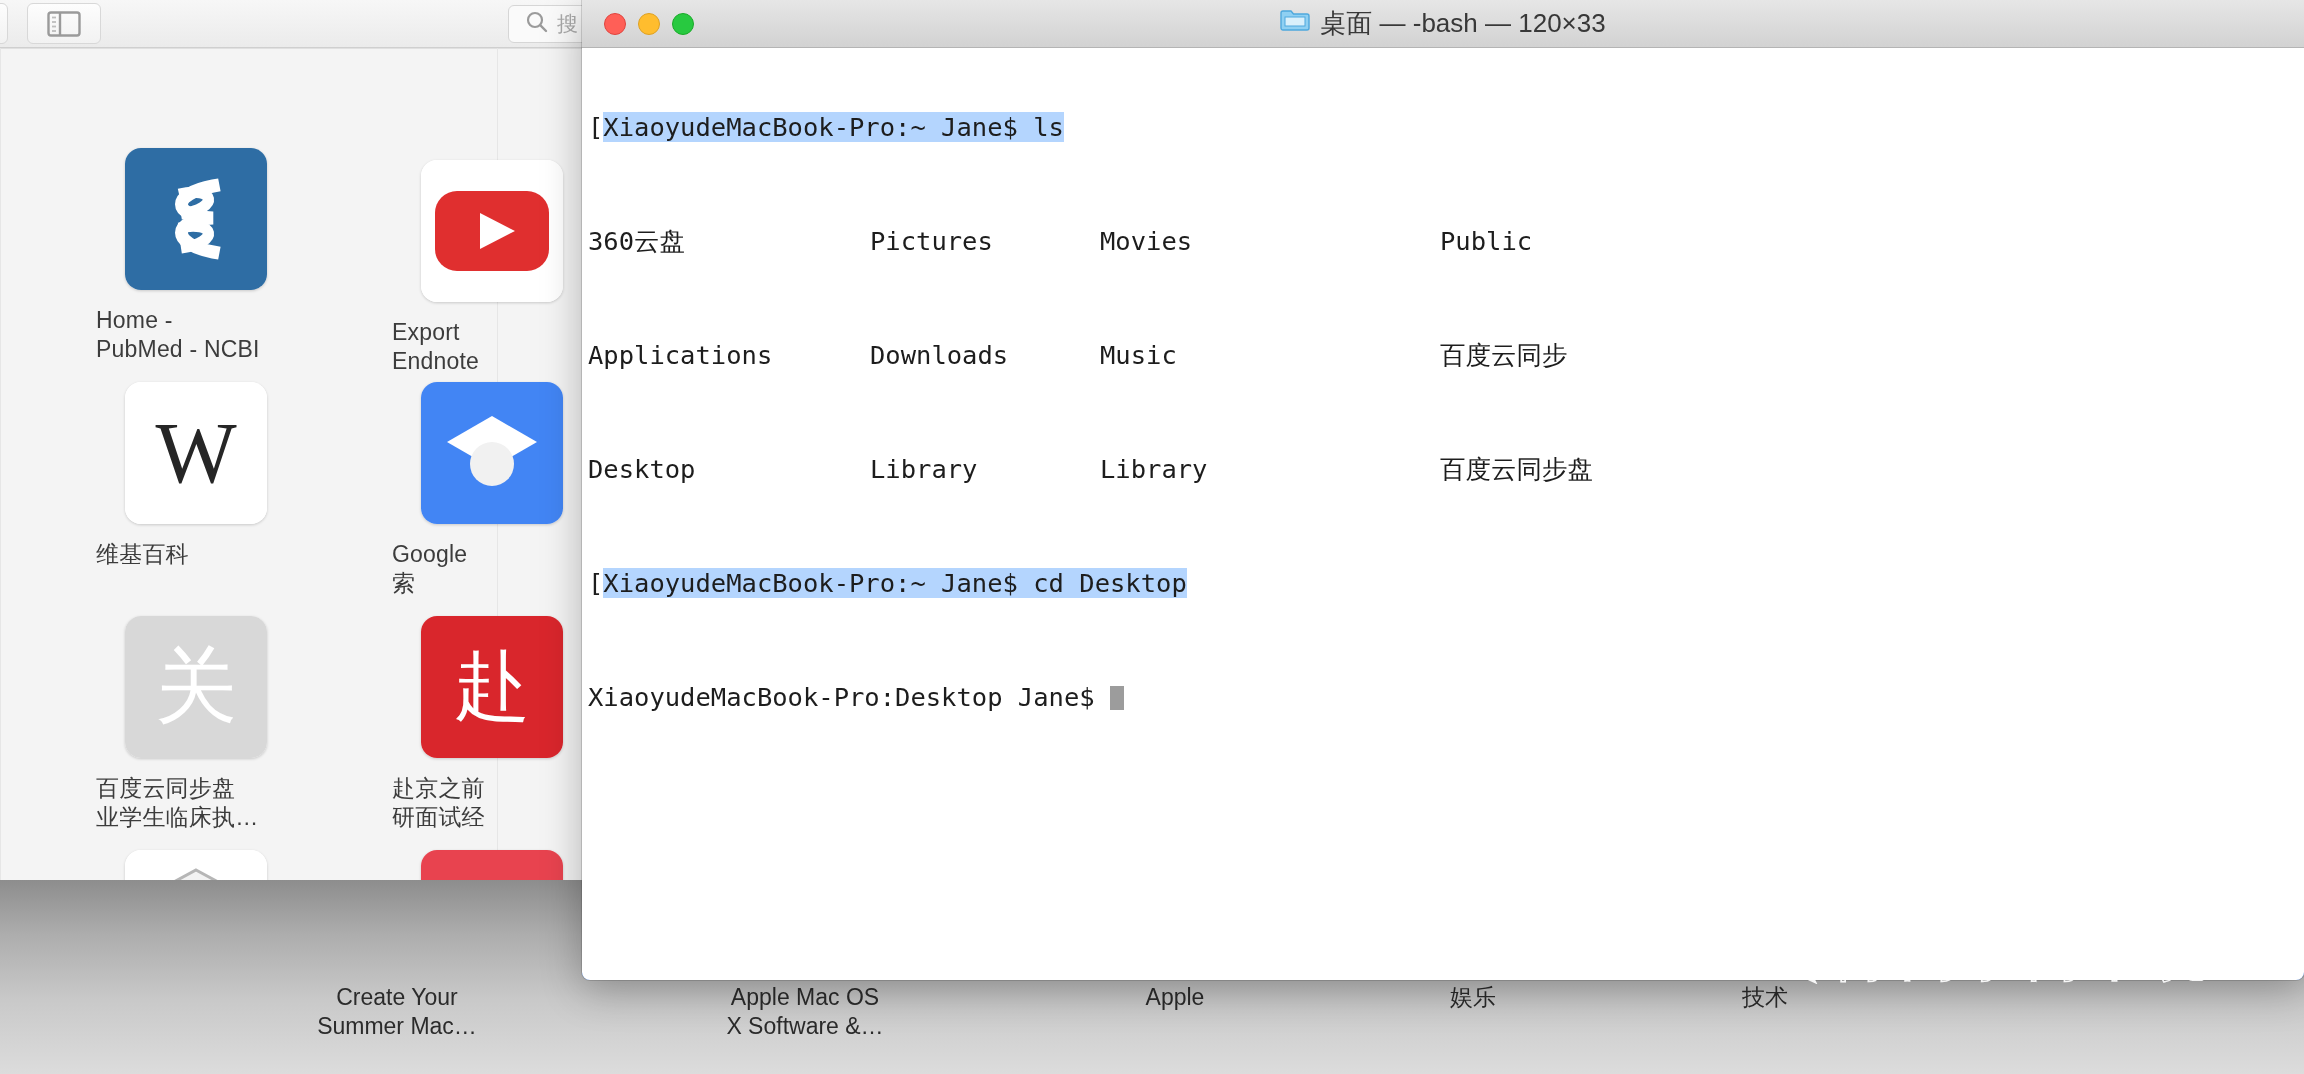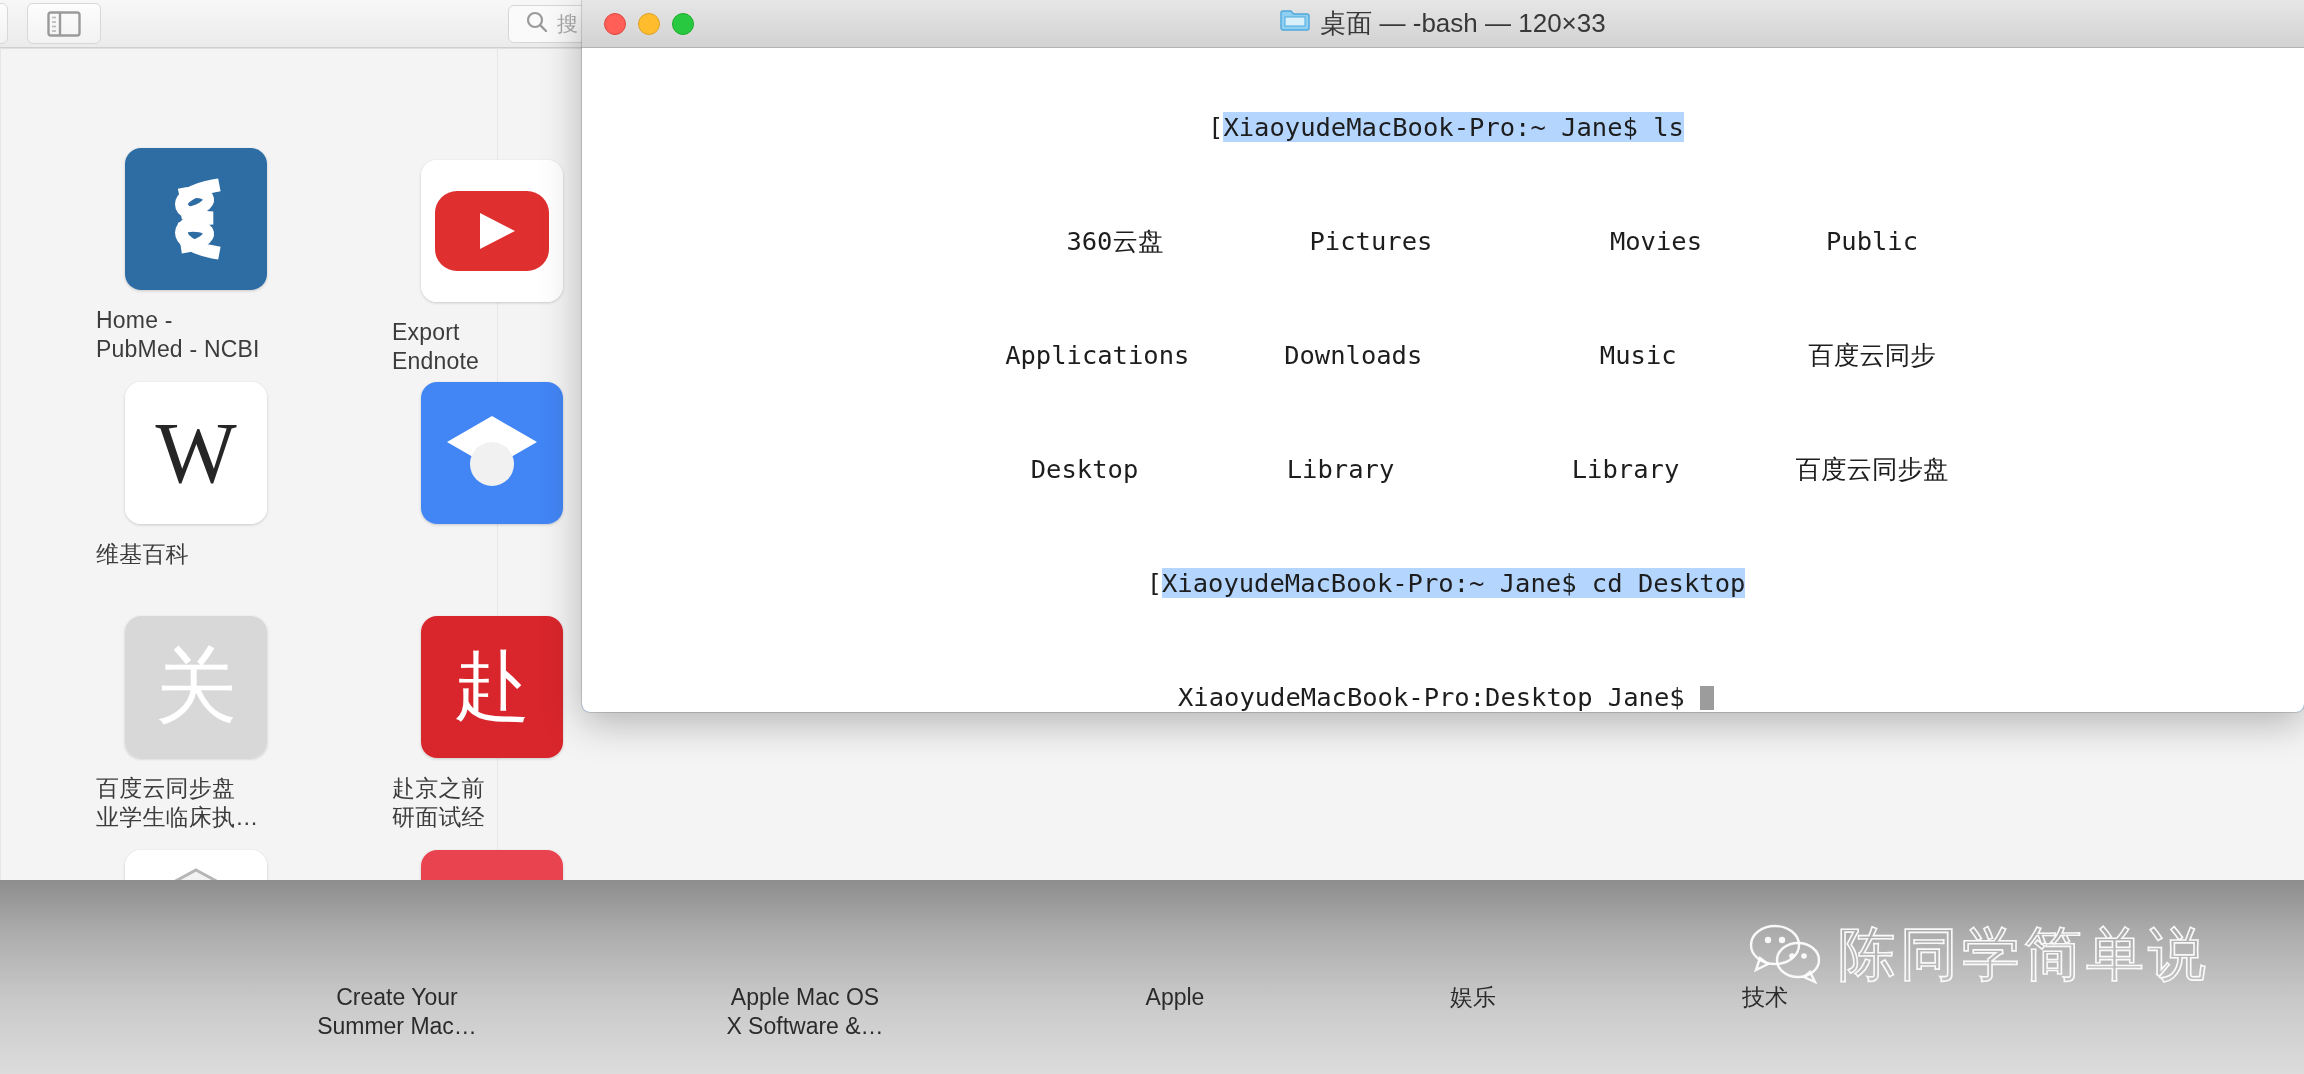"桌面 — -bash — 120×33" .terminal { height: 712px -> 980px }
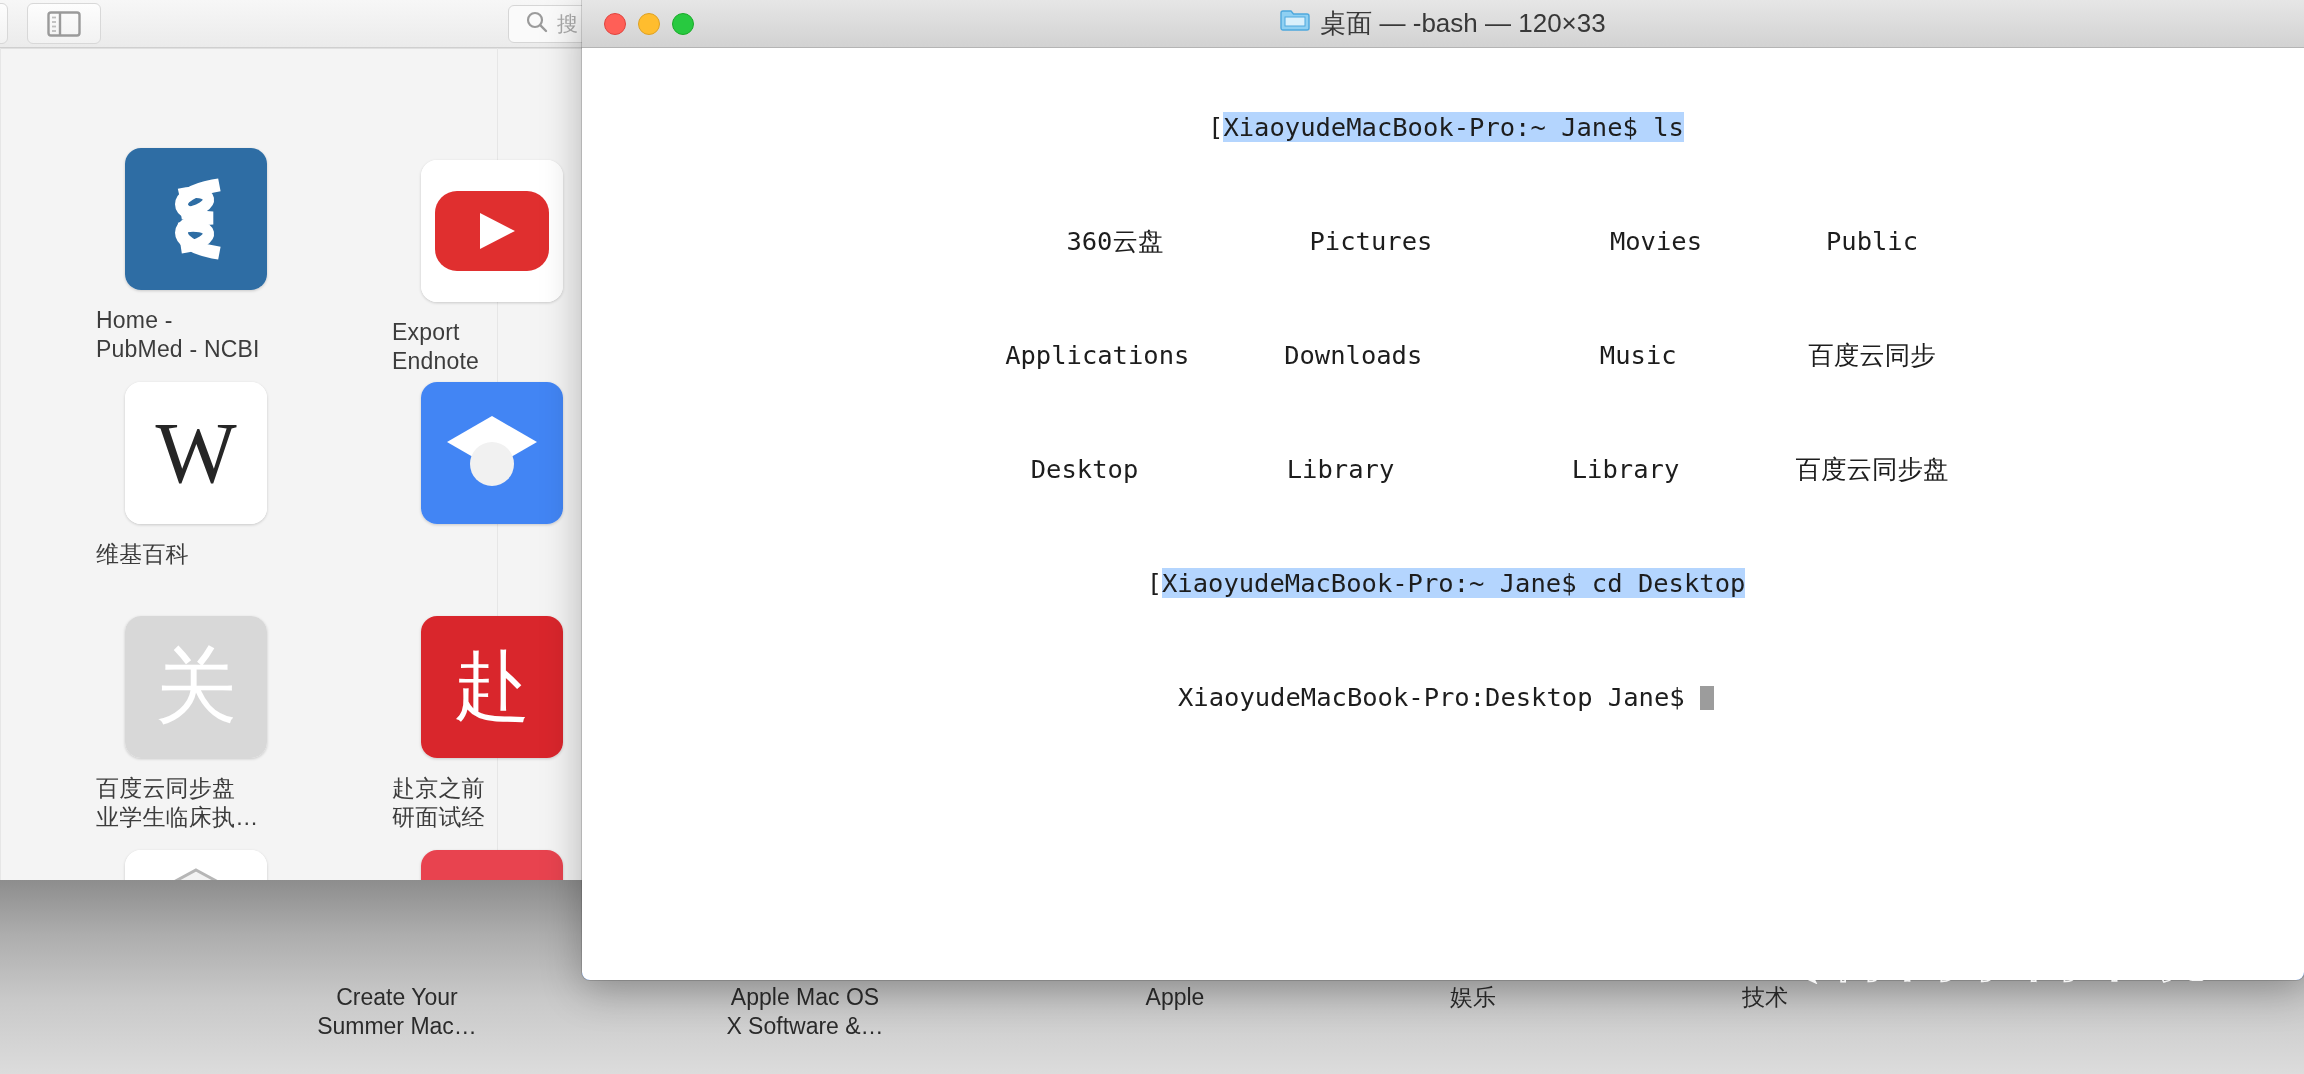"[XiaoyudeMacBook-Pro:~ Jane$ ls" .term-line { text-align: center -> none }
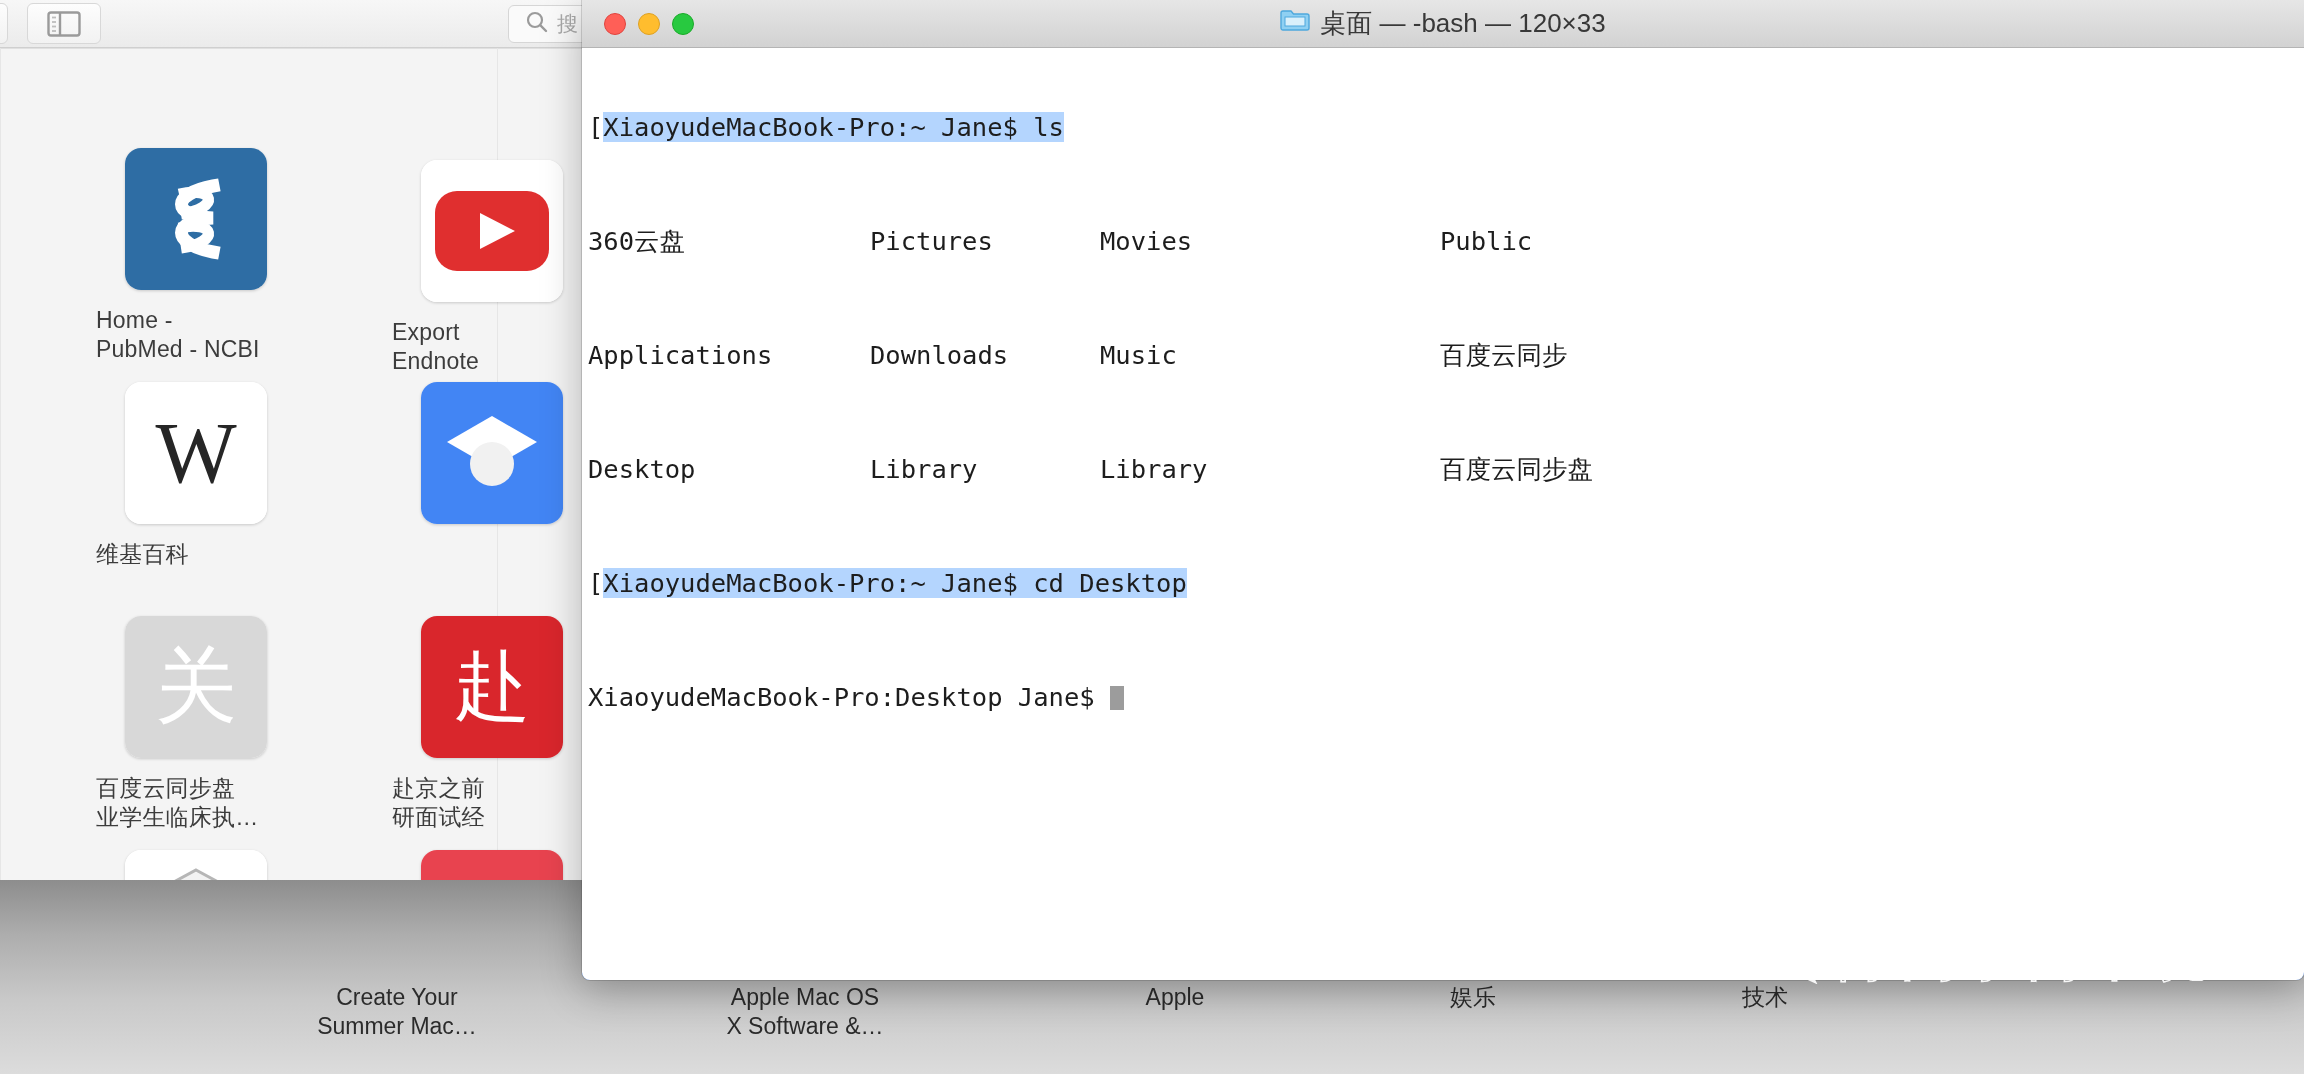"Google" div.caption { html: none -> <div><span>Google</span><br><span>索</span></div> }
